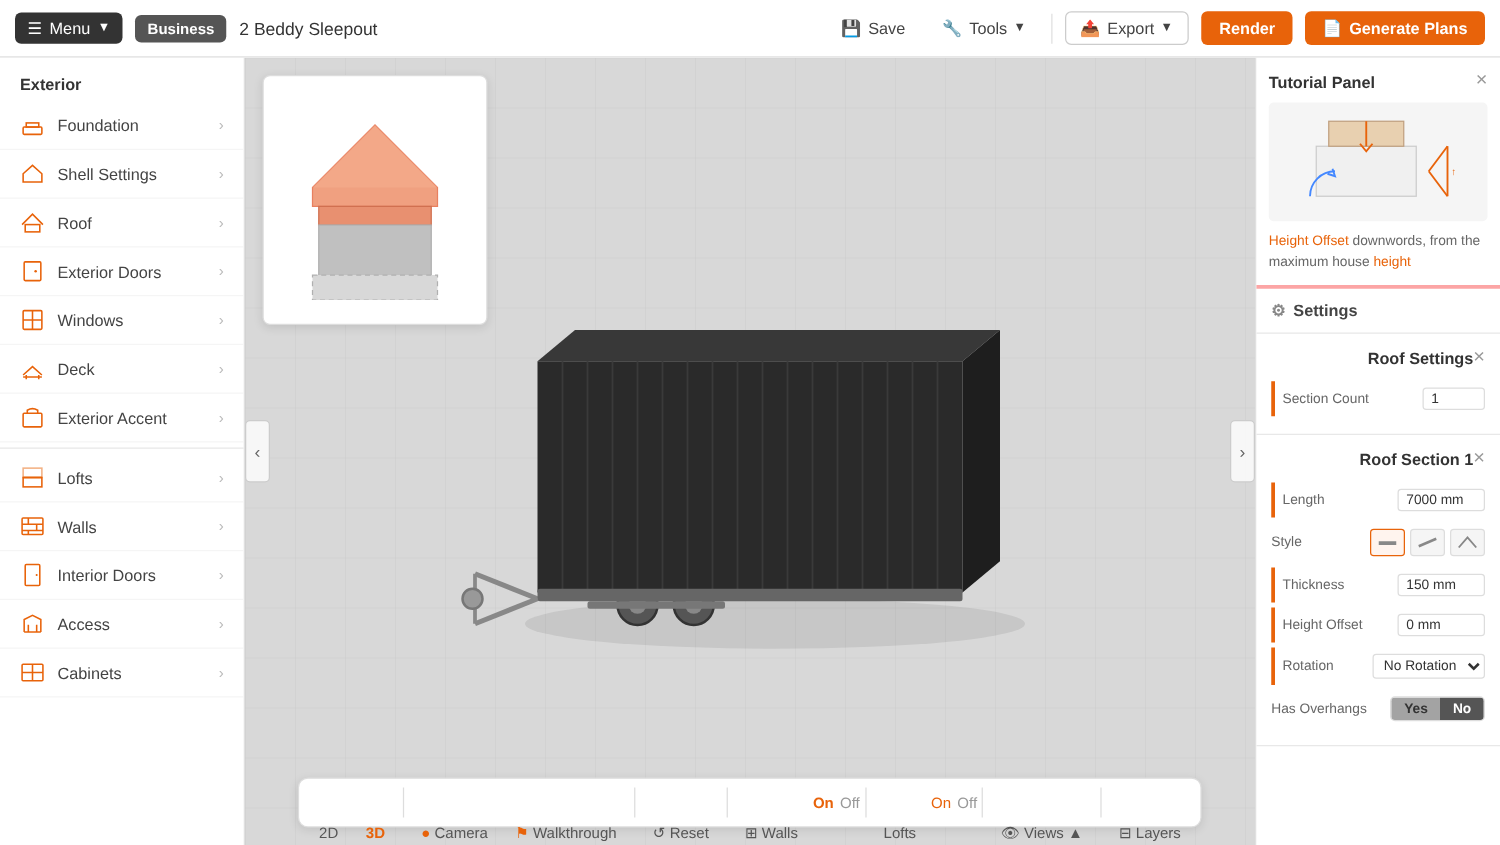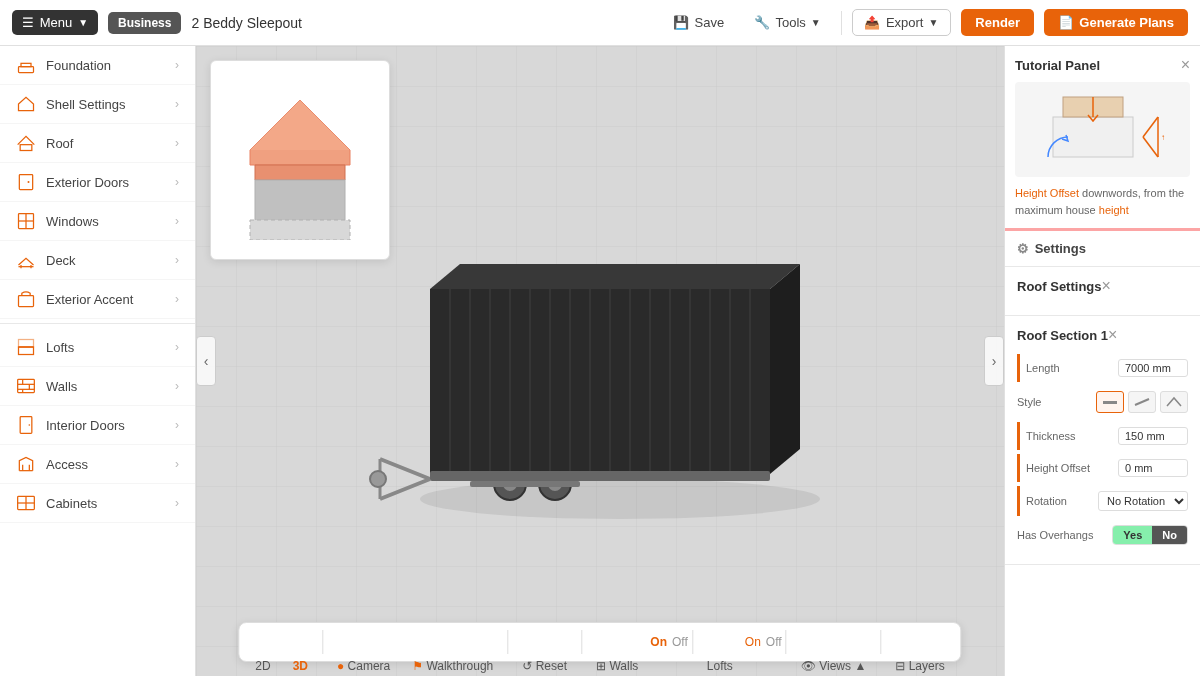"Exterior" div.sidebar-section-title { html: none -> <div>Exterior</div> }
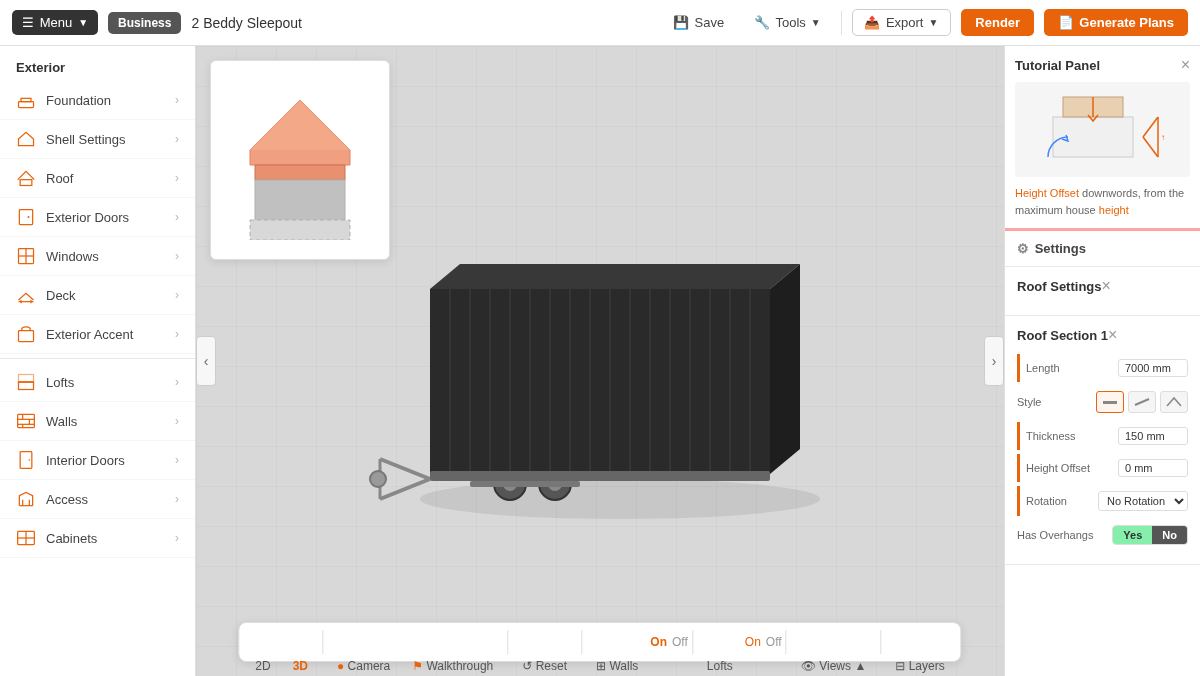"Roof Settings" .panel-section-header { justify-content: flex-start -> flex-end }
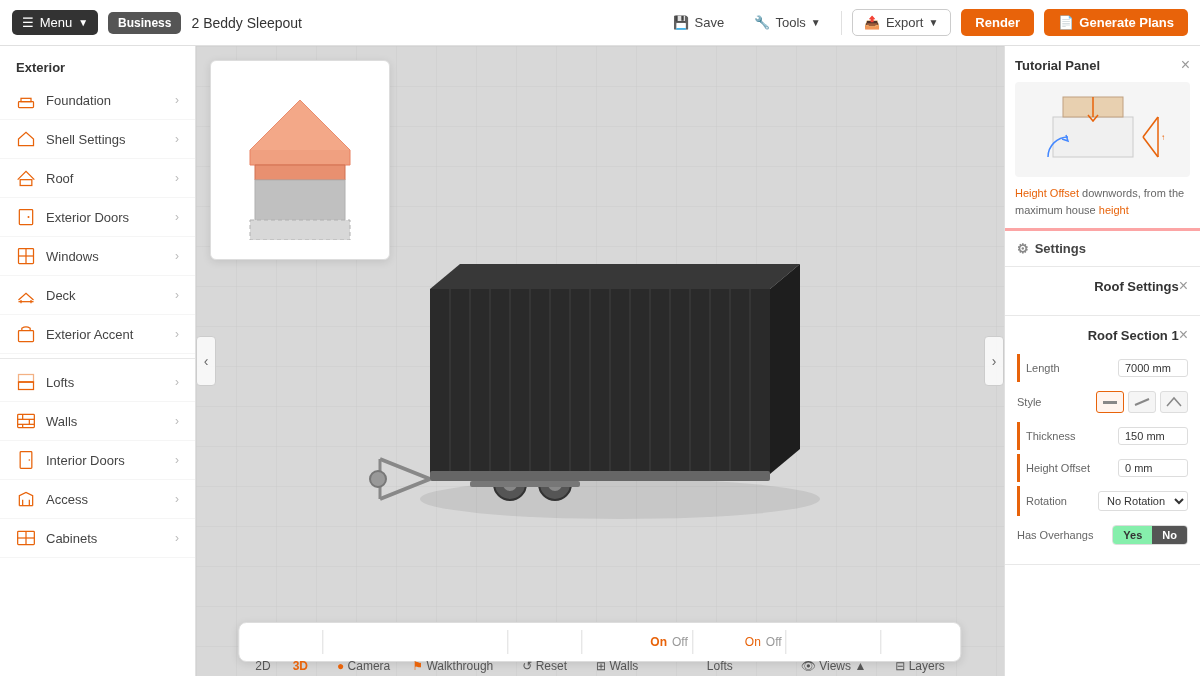"Section Count" div.field-row { html: none -> <div> <span>Section Count</span> <input> </div> }
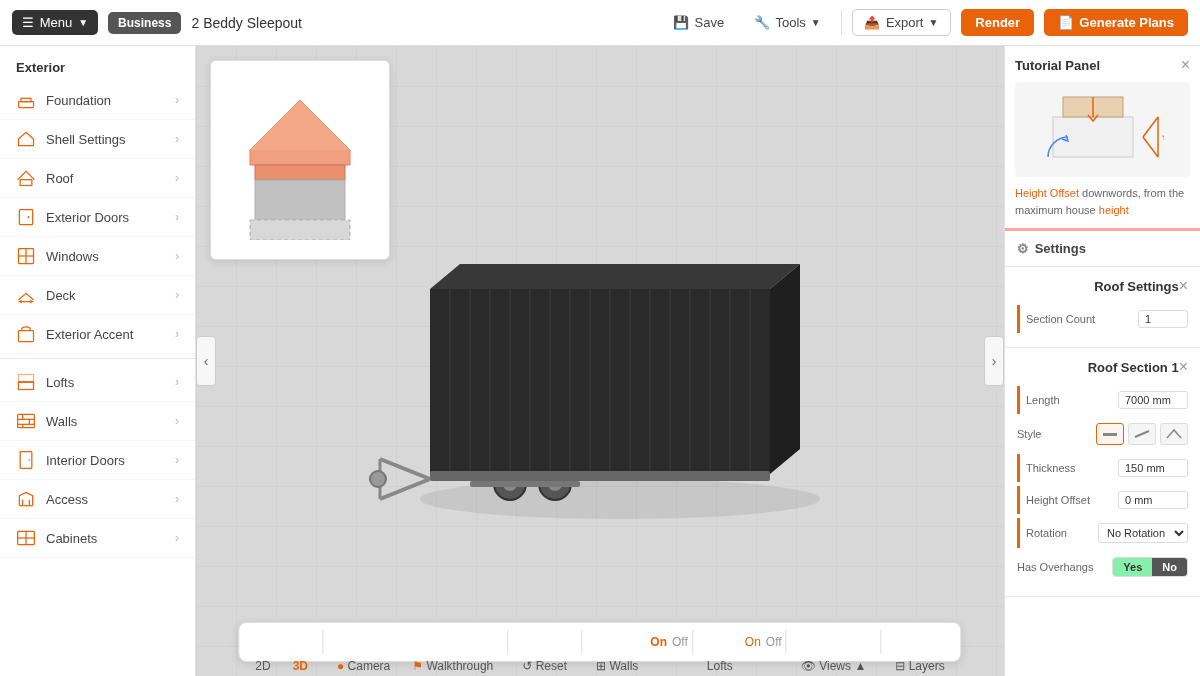"Yes" .toggle-btn.active-yes { background: #86efac -> #a3a3a3 }
